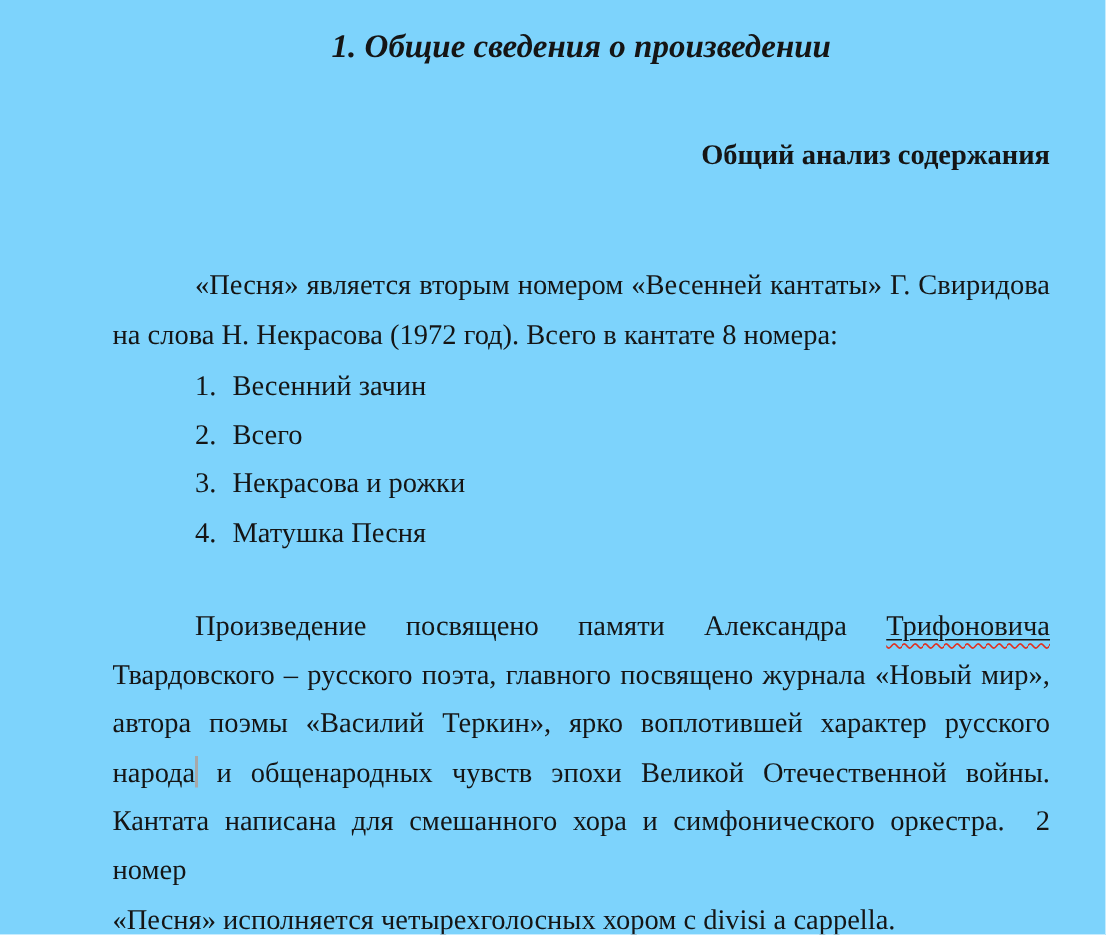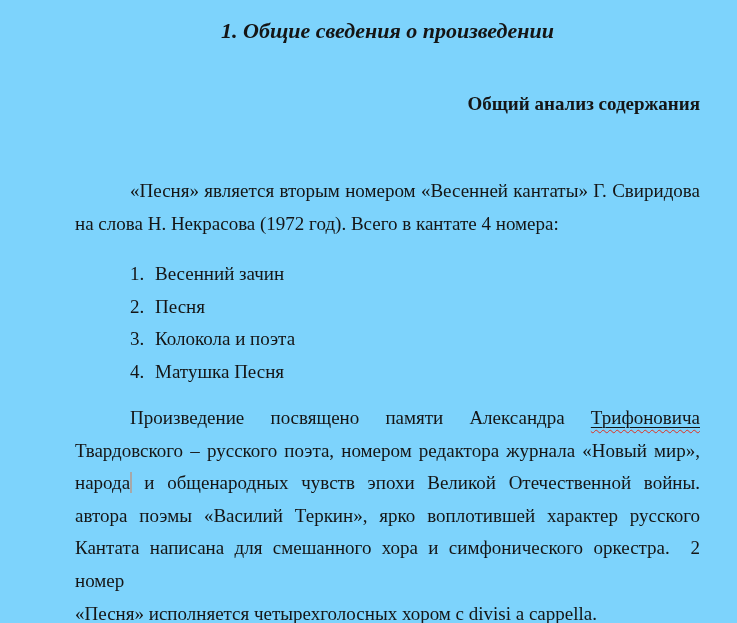"на слова Н. Некрасова (1972" div.line { text: 4 -> 8 }
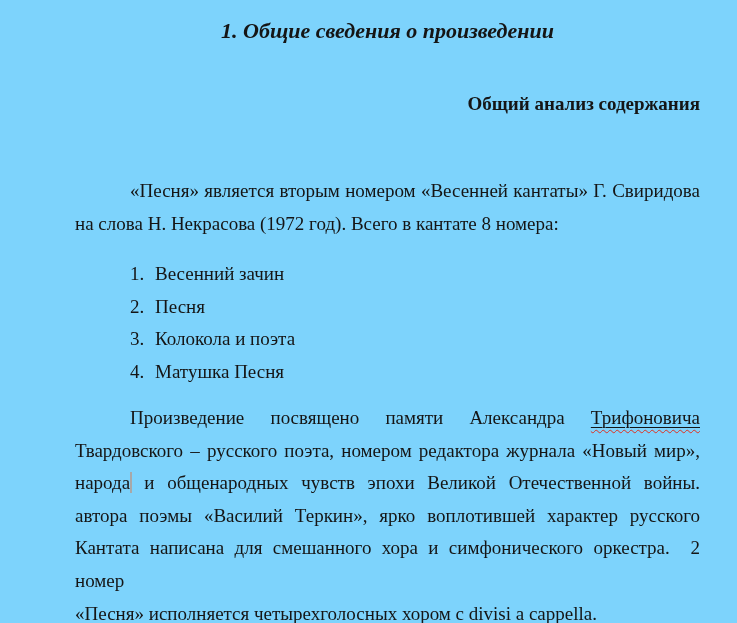"1. Весенний зачин" .list { top: 258px -> 242px }
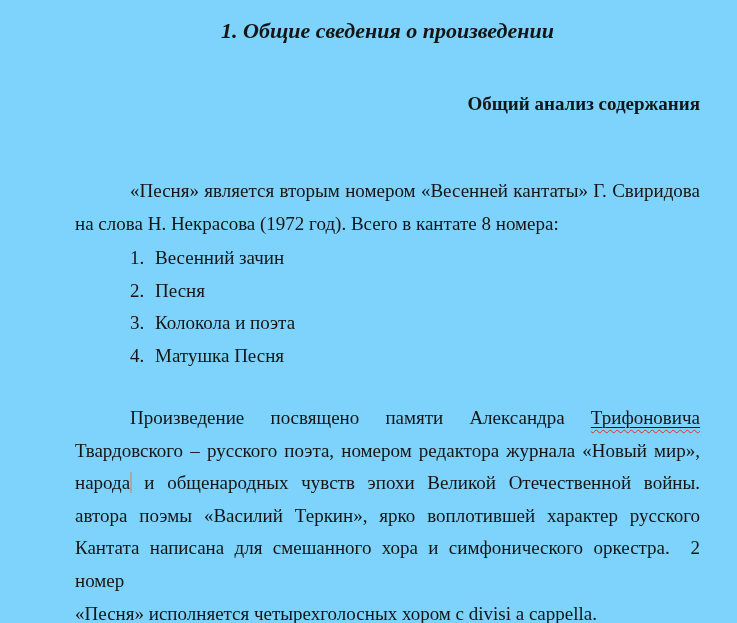"Песня" span { text: Песня -> Всего }
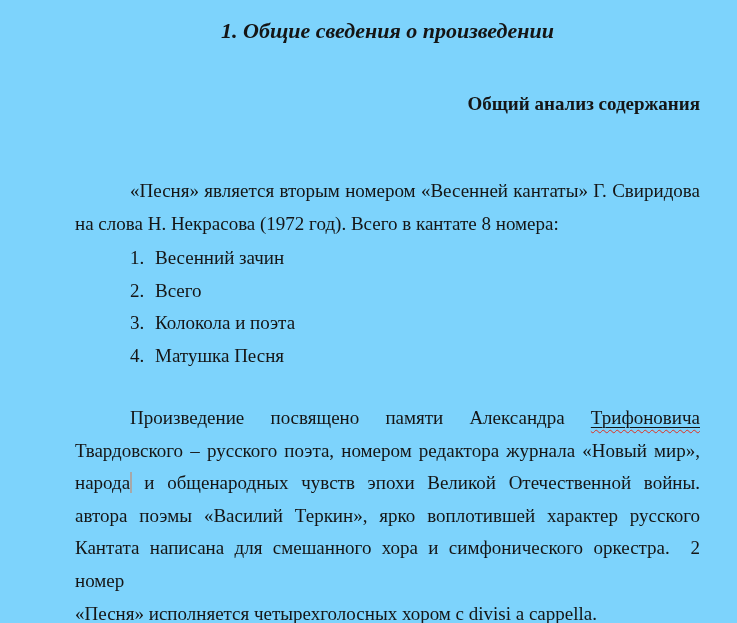"Колокола и поэта" span { text: Колокола и поэта -> Некрасова и рожки }
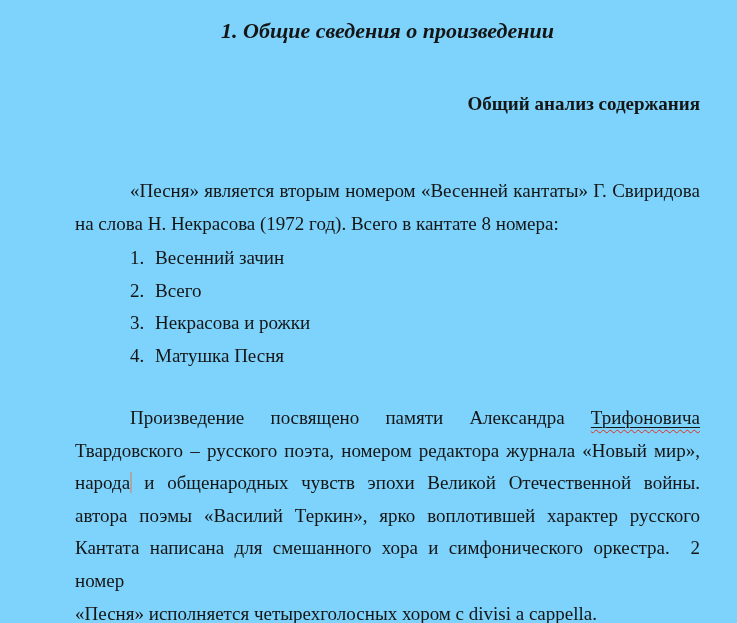"Твардовского – русского поэта, номером" div.line { text: номером редактора -> главного посвящено }
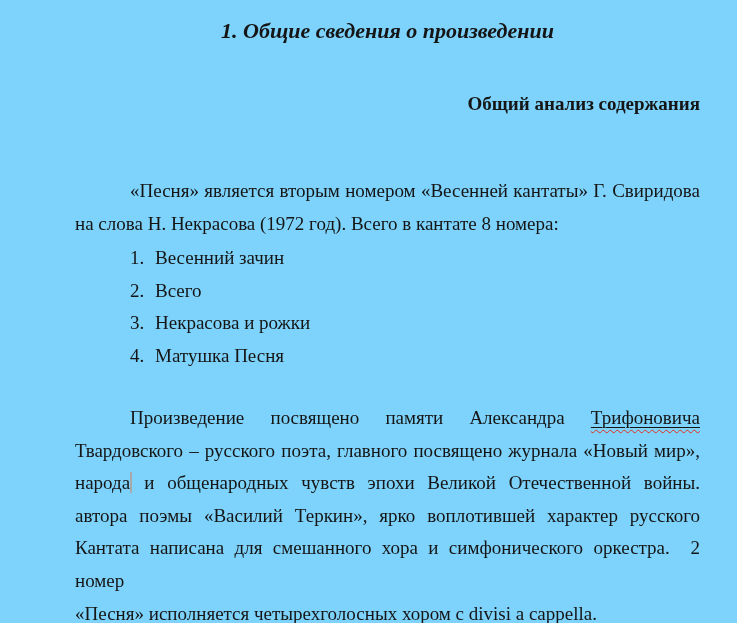"народа и общенародных чувств эпохи" div.line { order: before "автора поэмы «Василий Теркин», ярко" -> after "автора поэмы «Василий Теркин», ярко" }
